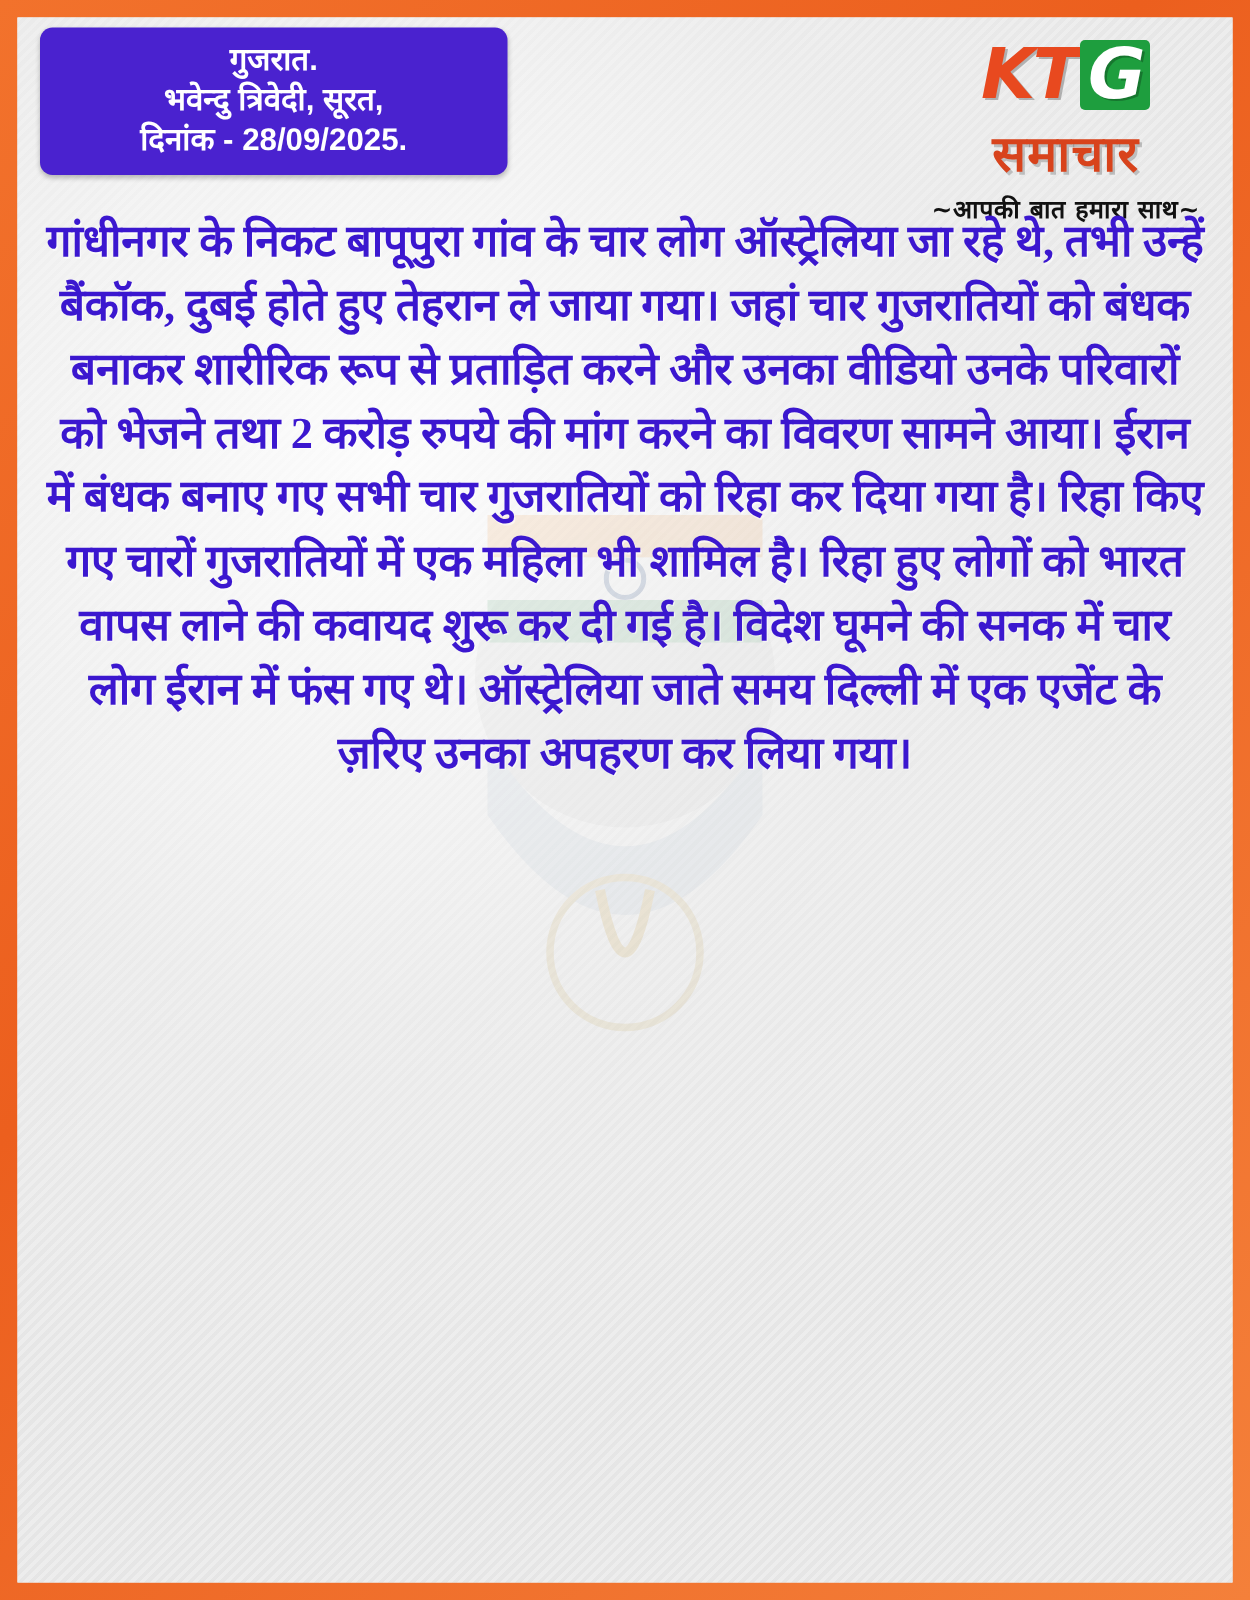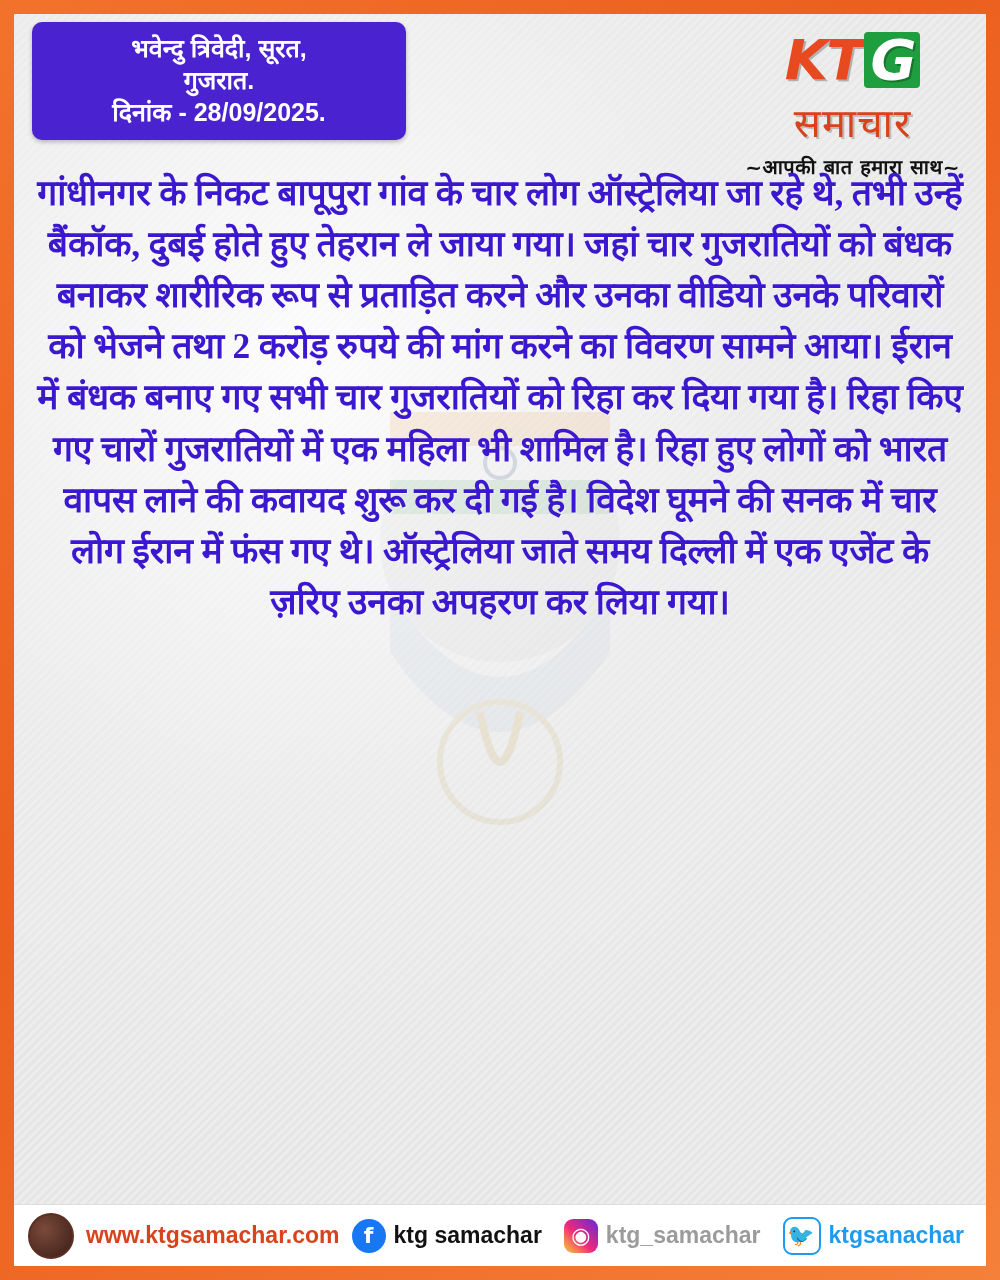"भवेन्दु त्रिवेदी, सूरत," div { order: before "गुजरात." -> after "गुजरात." }
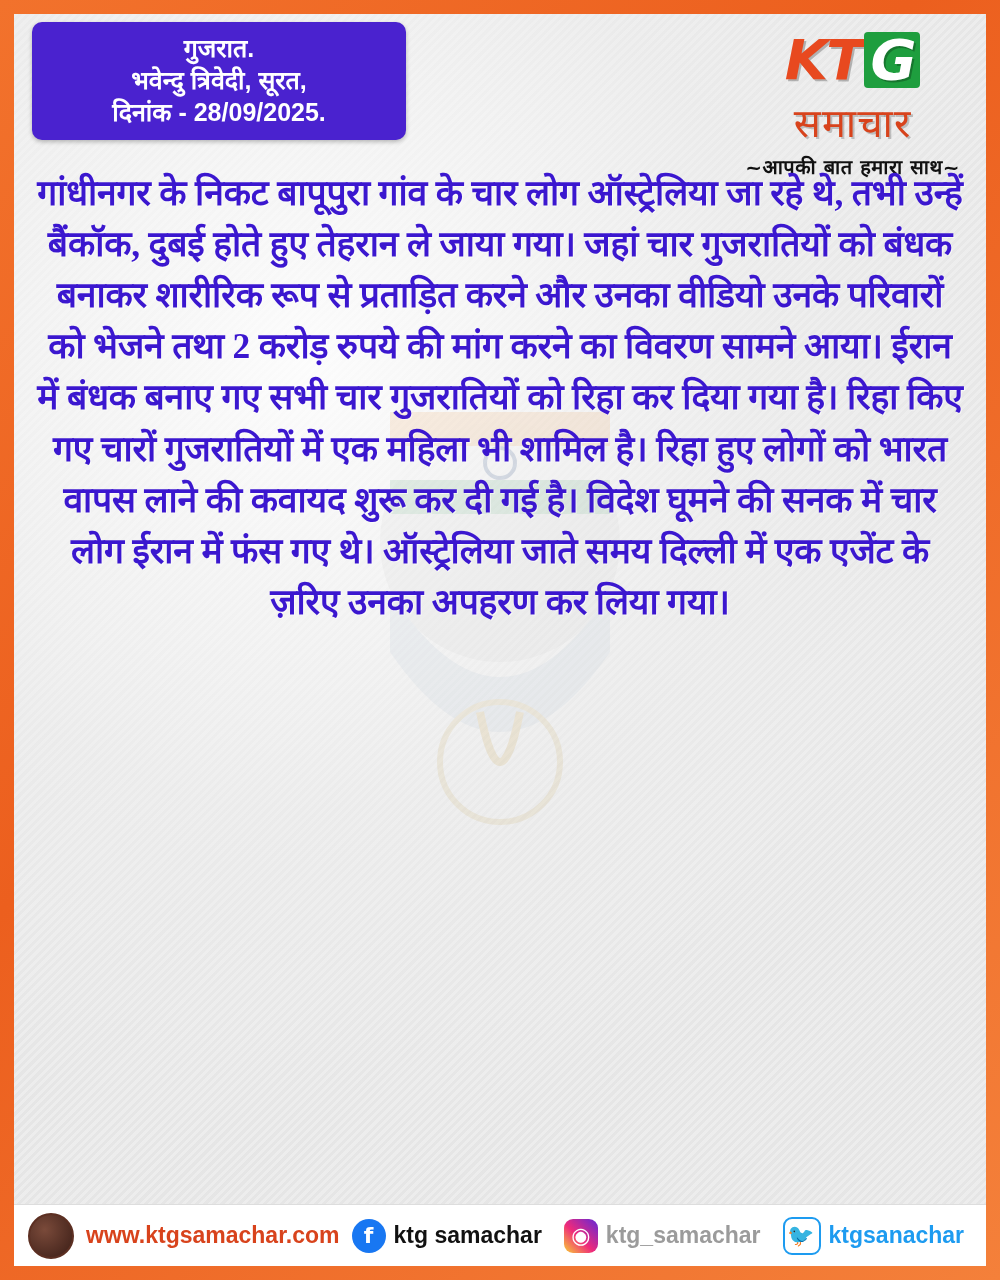"समाचार" .samachar { font-weight: normal -> bold }
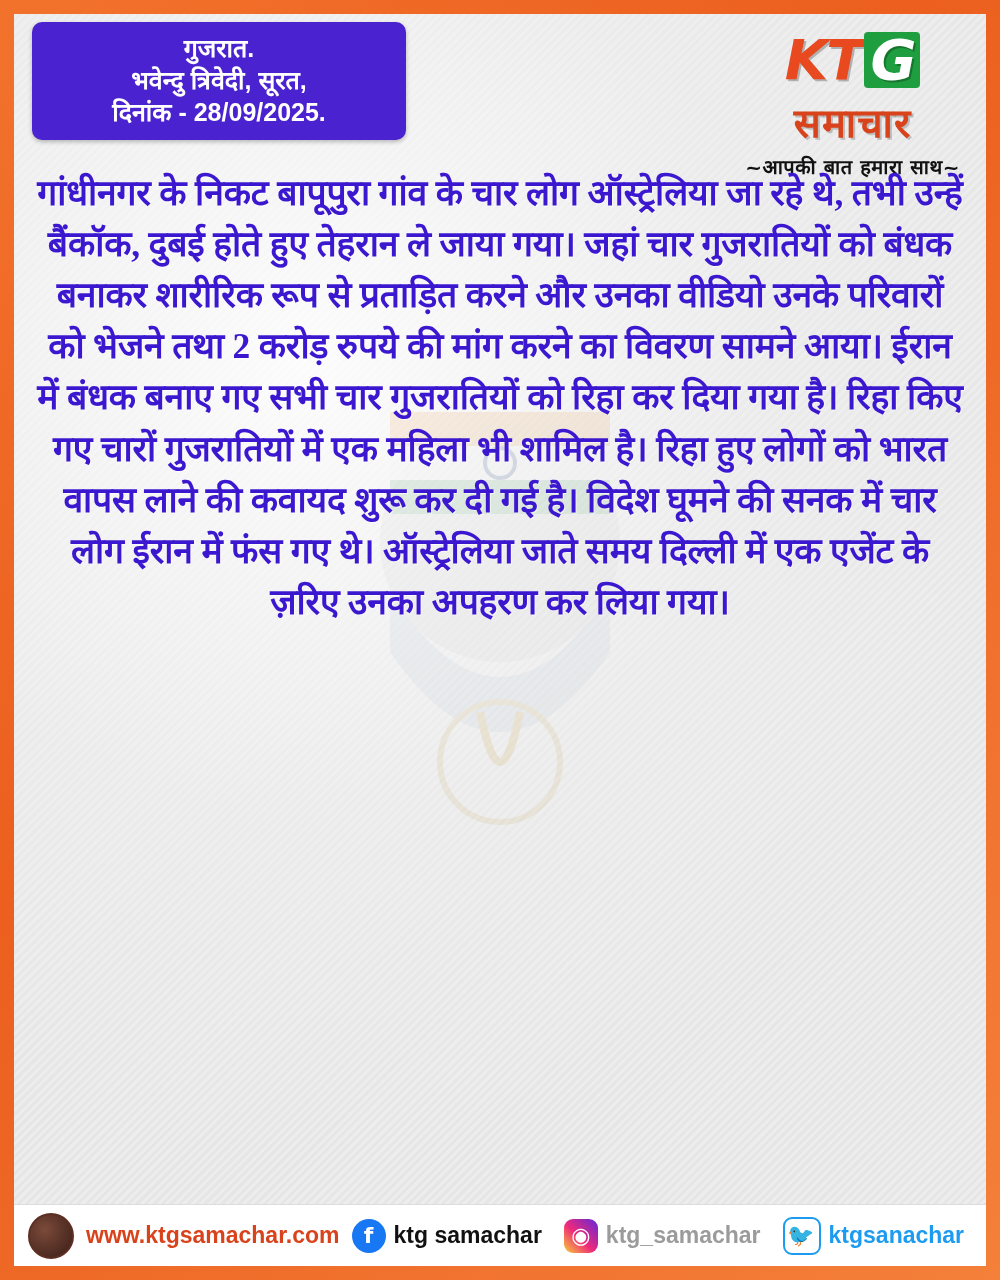"www.ktgsamachar.com" div.footer { html: <div> <div></div> <div>www.ktgsamachar.com</div> <div> <span>f</span> <span>ktg samachar</span> </div> <div> <span>◉</span> <span>ktg_samachar</span> </div> <div> <span>🐦</span> <span>ktgsanachar</span> </div> </div> -> none }
